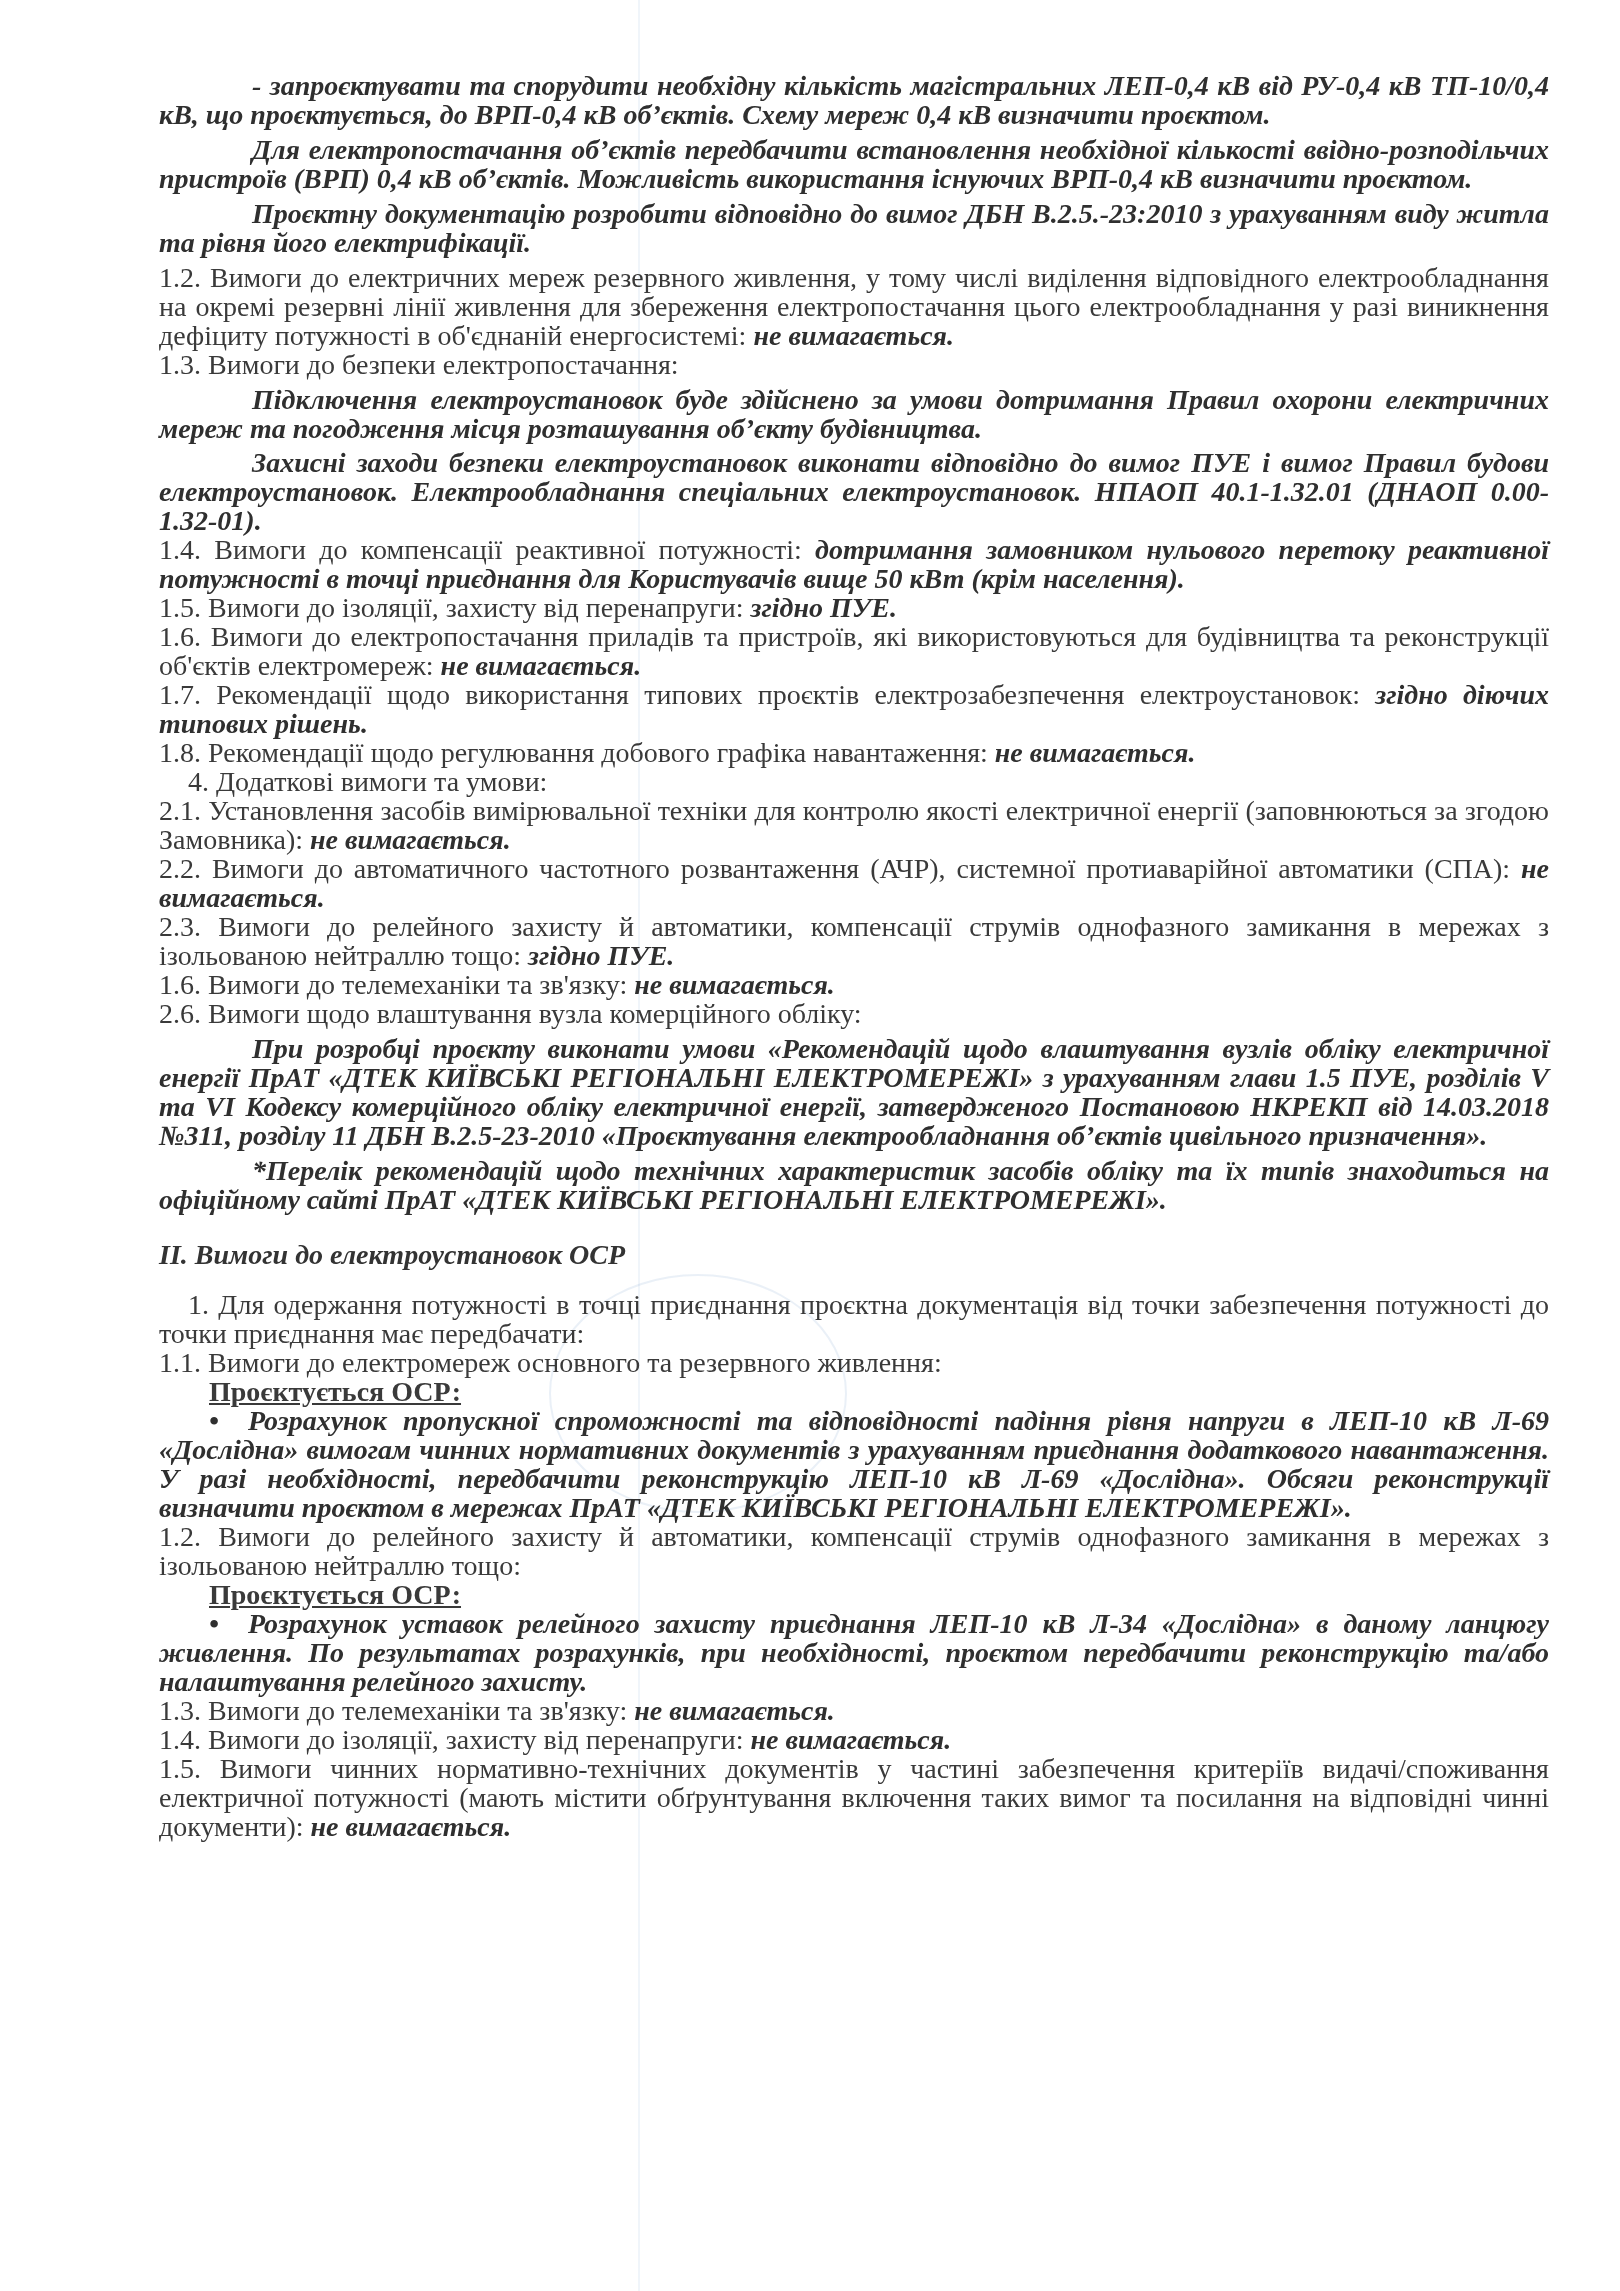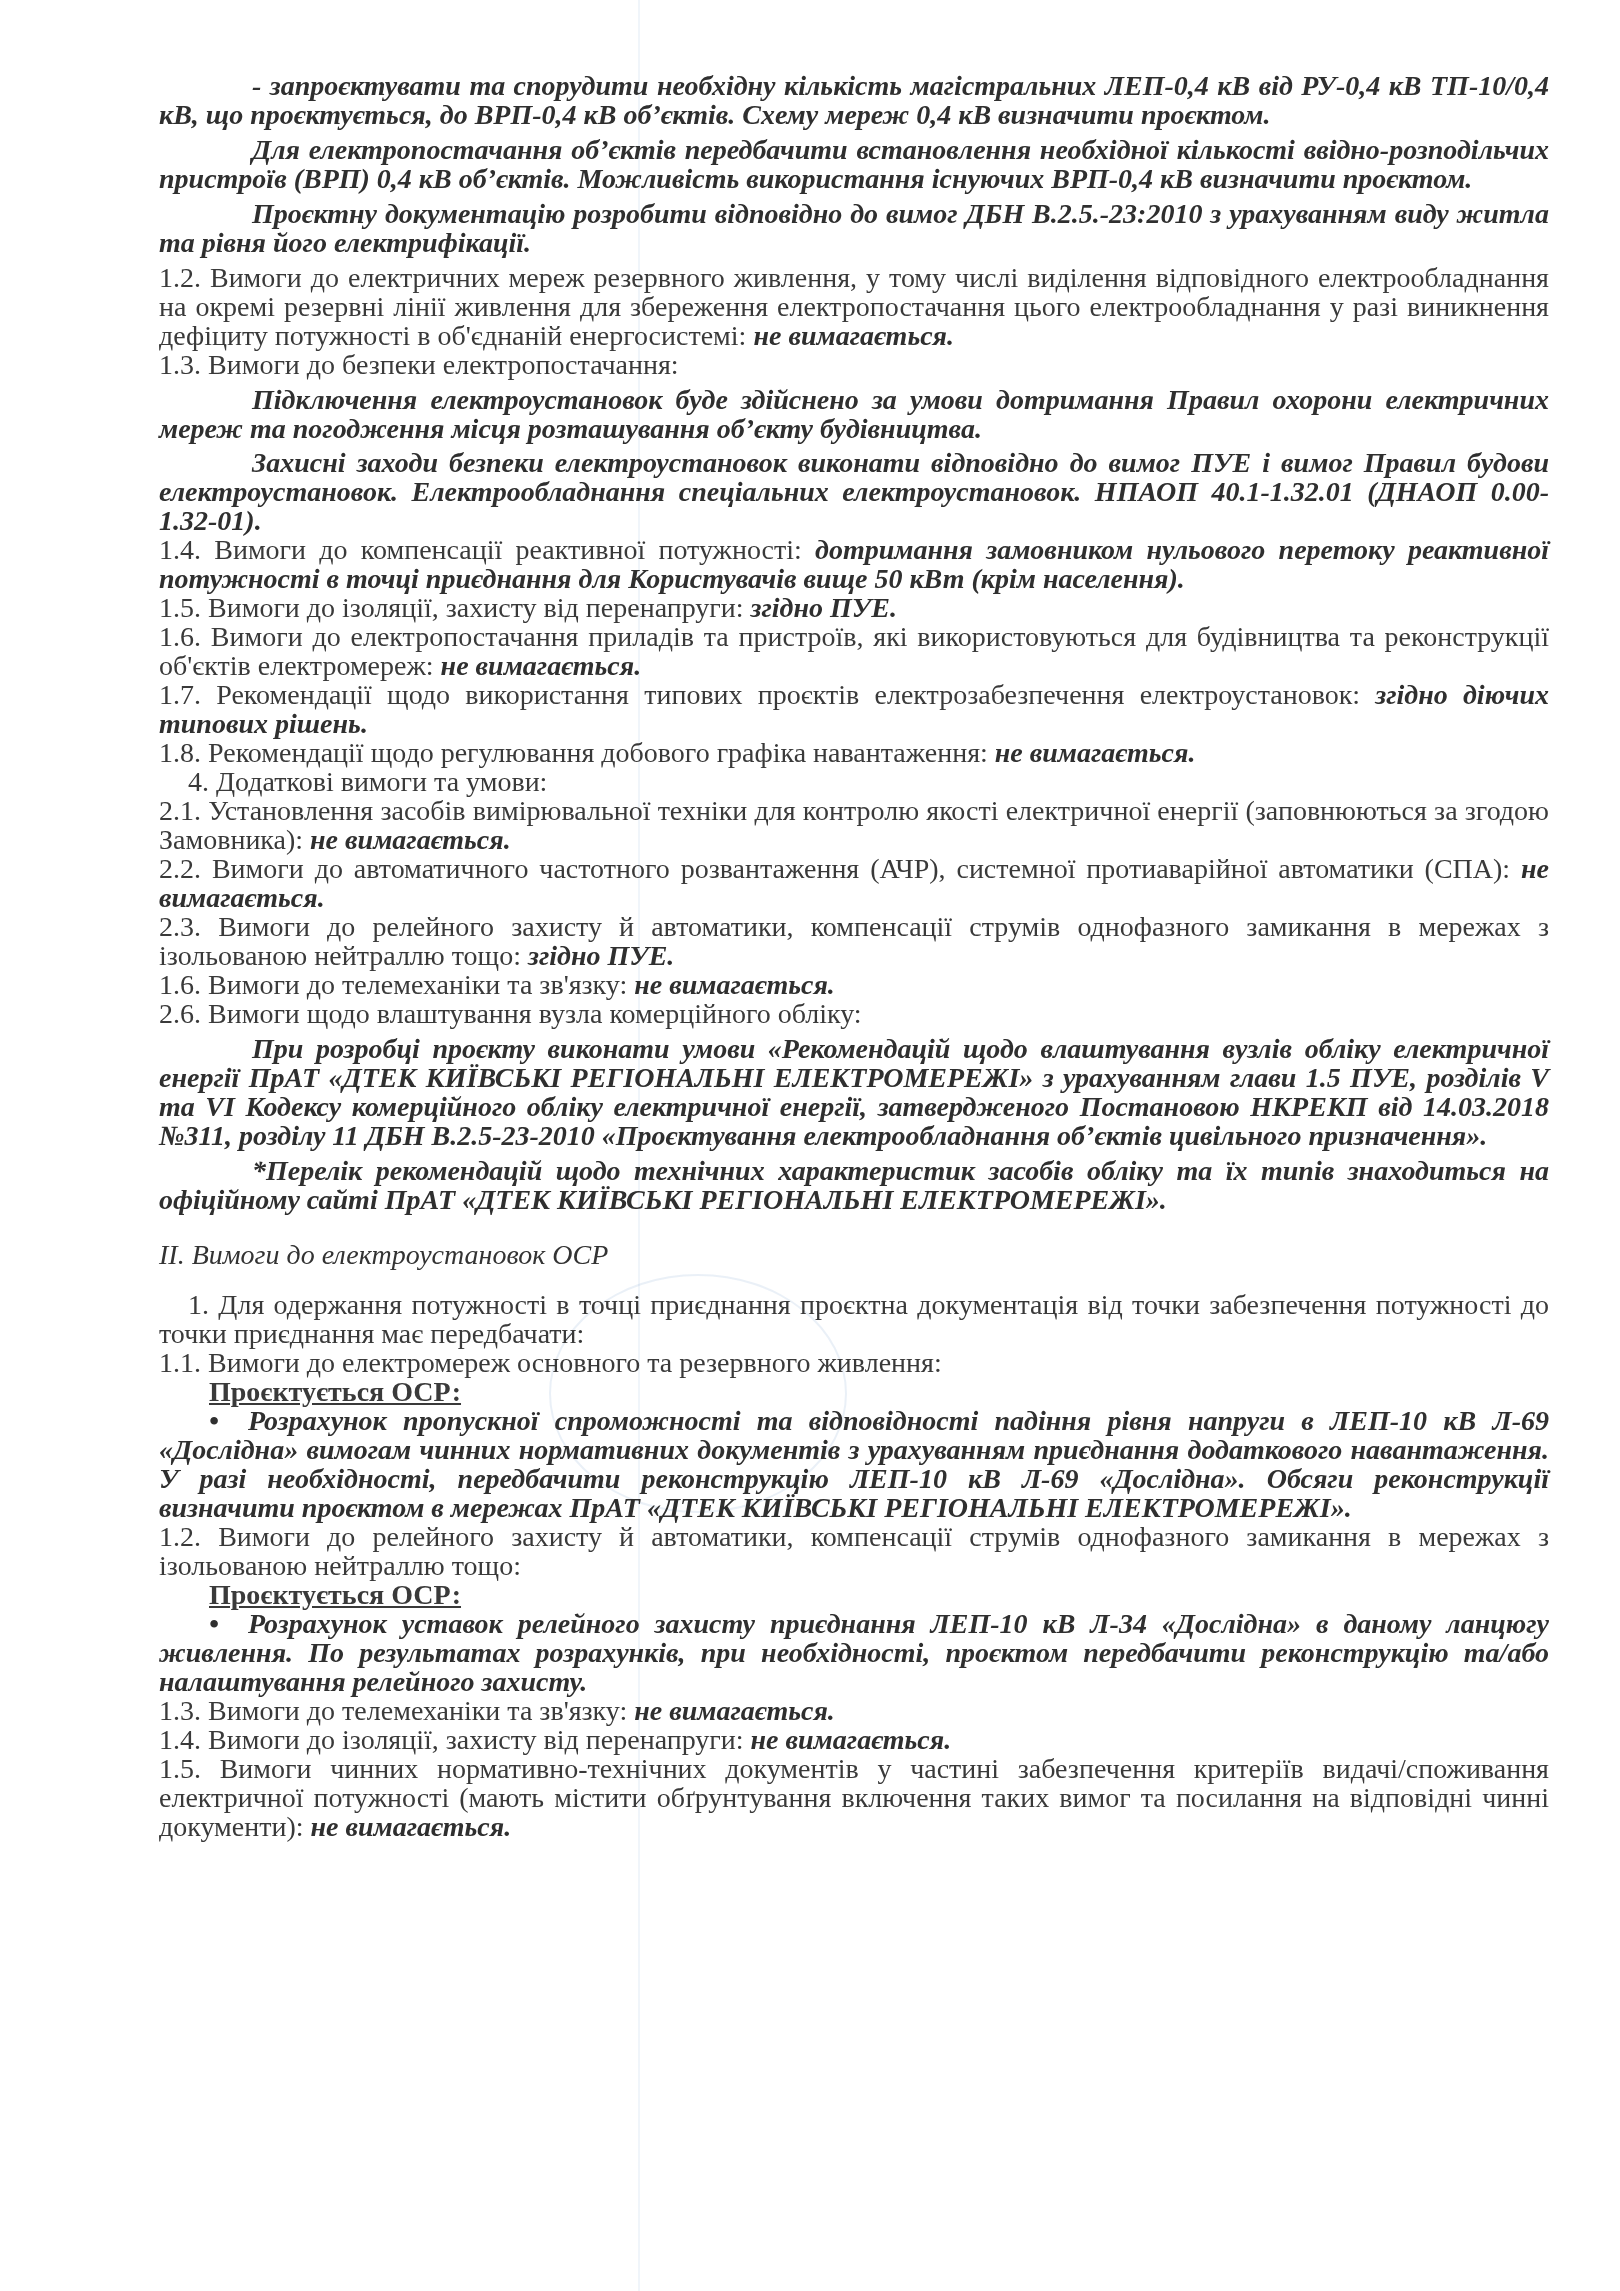"II. Вимоги до електроустановок ОСР" .heading { font-weight: normal -> bold }
